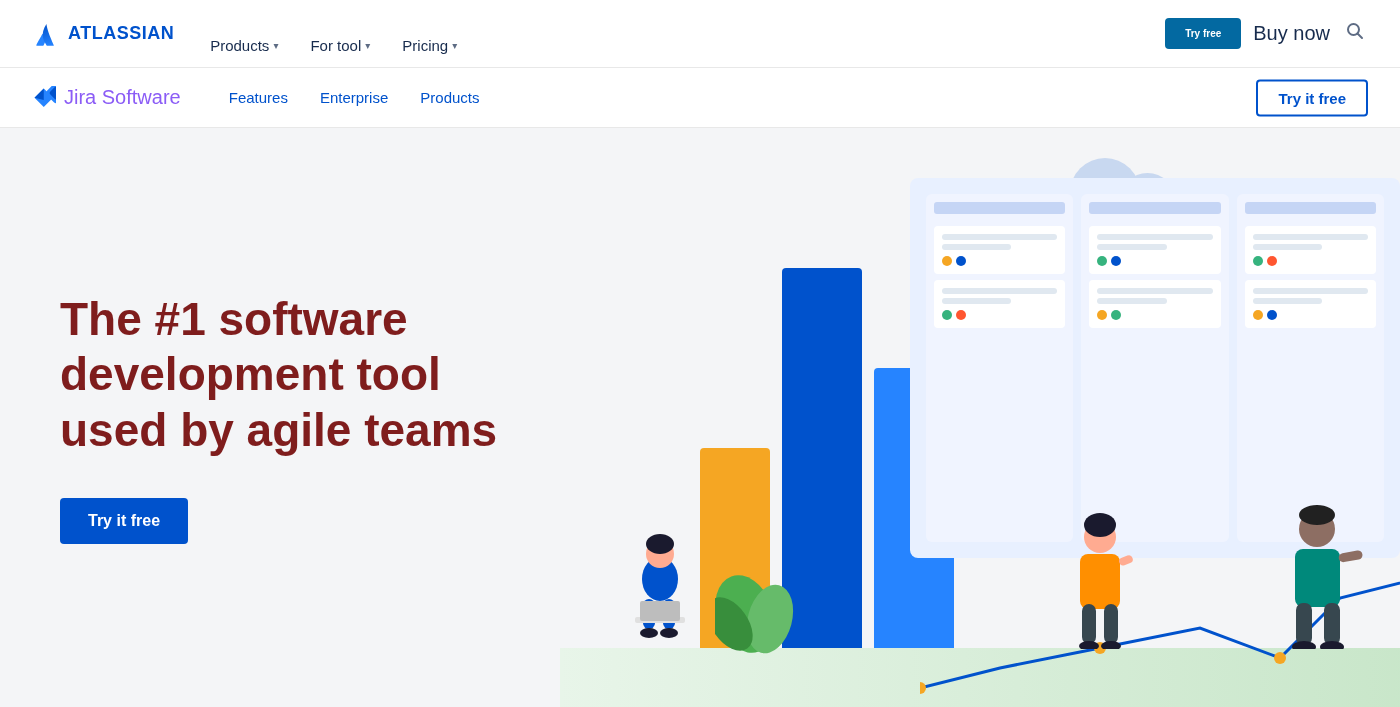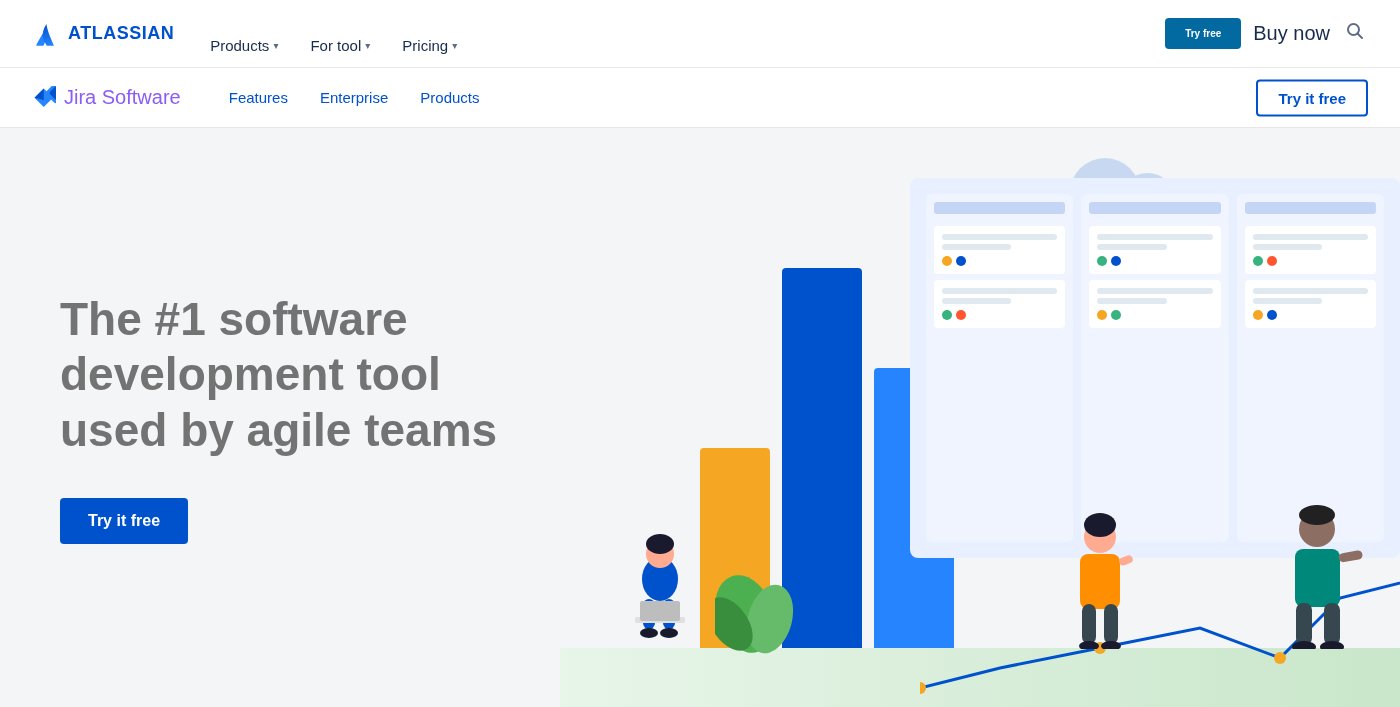"The #1 software development tool" .hero-title { color: #737373 -> #7f1d1d }
